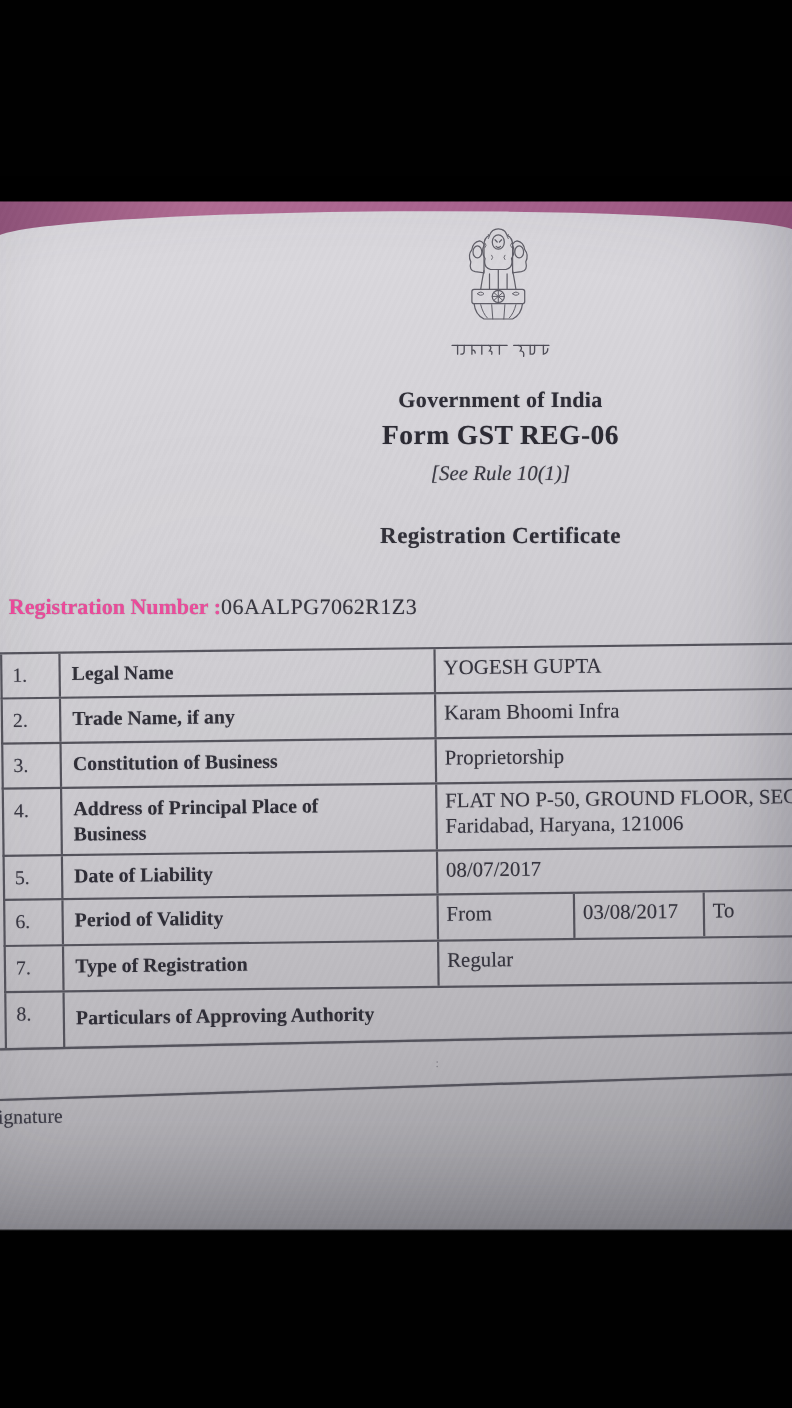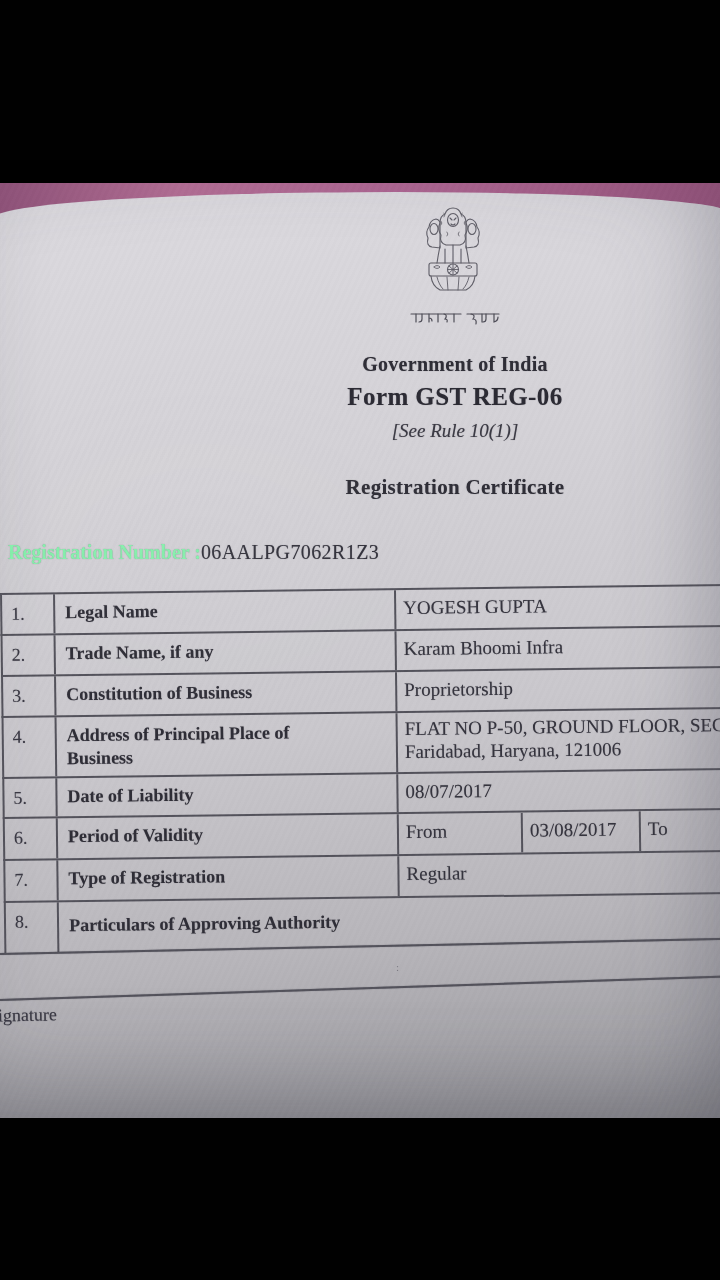"Registration Number :" .regline .lbl { color: #86efac -> #ec4899 }
